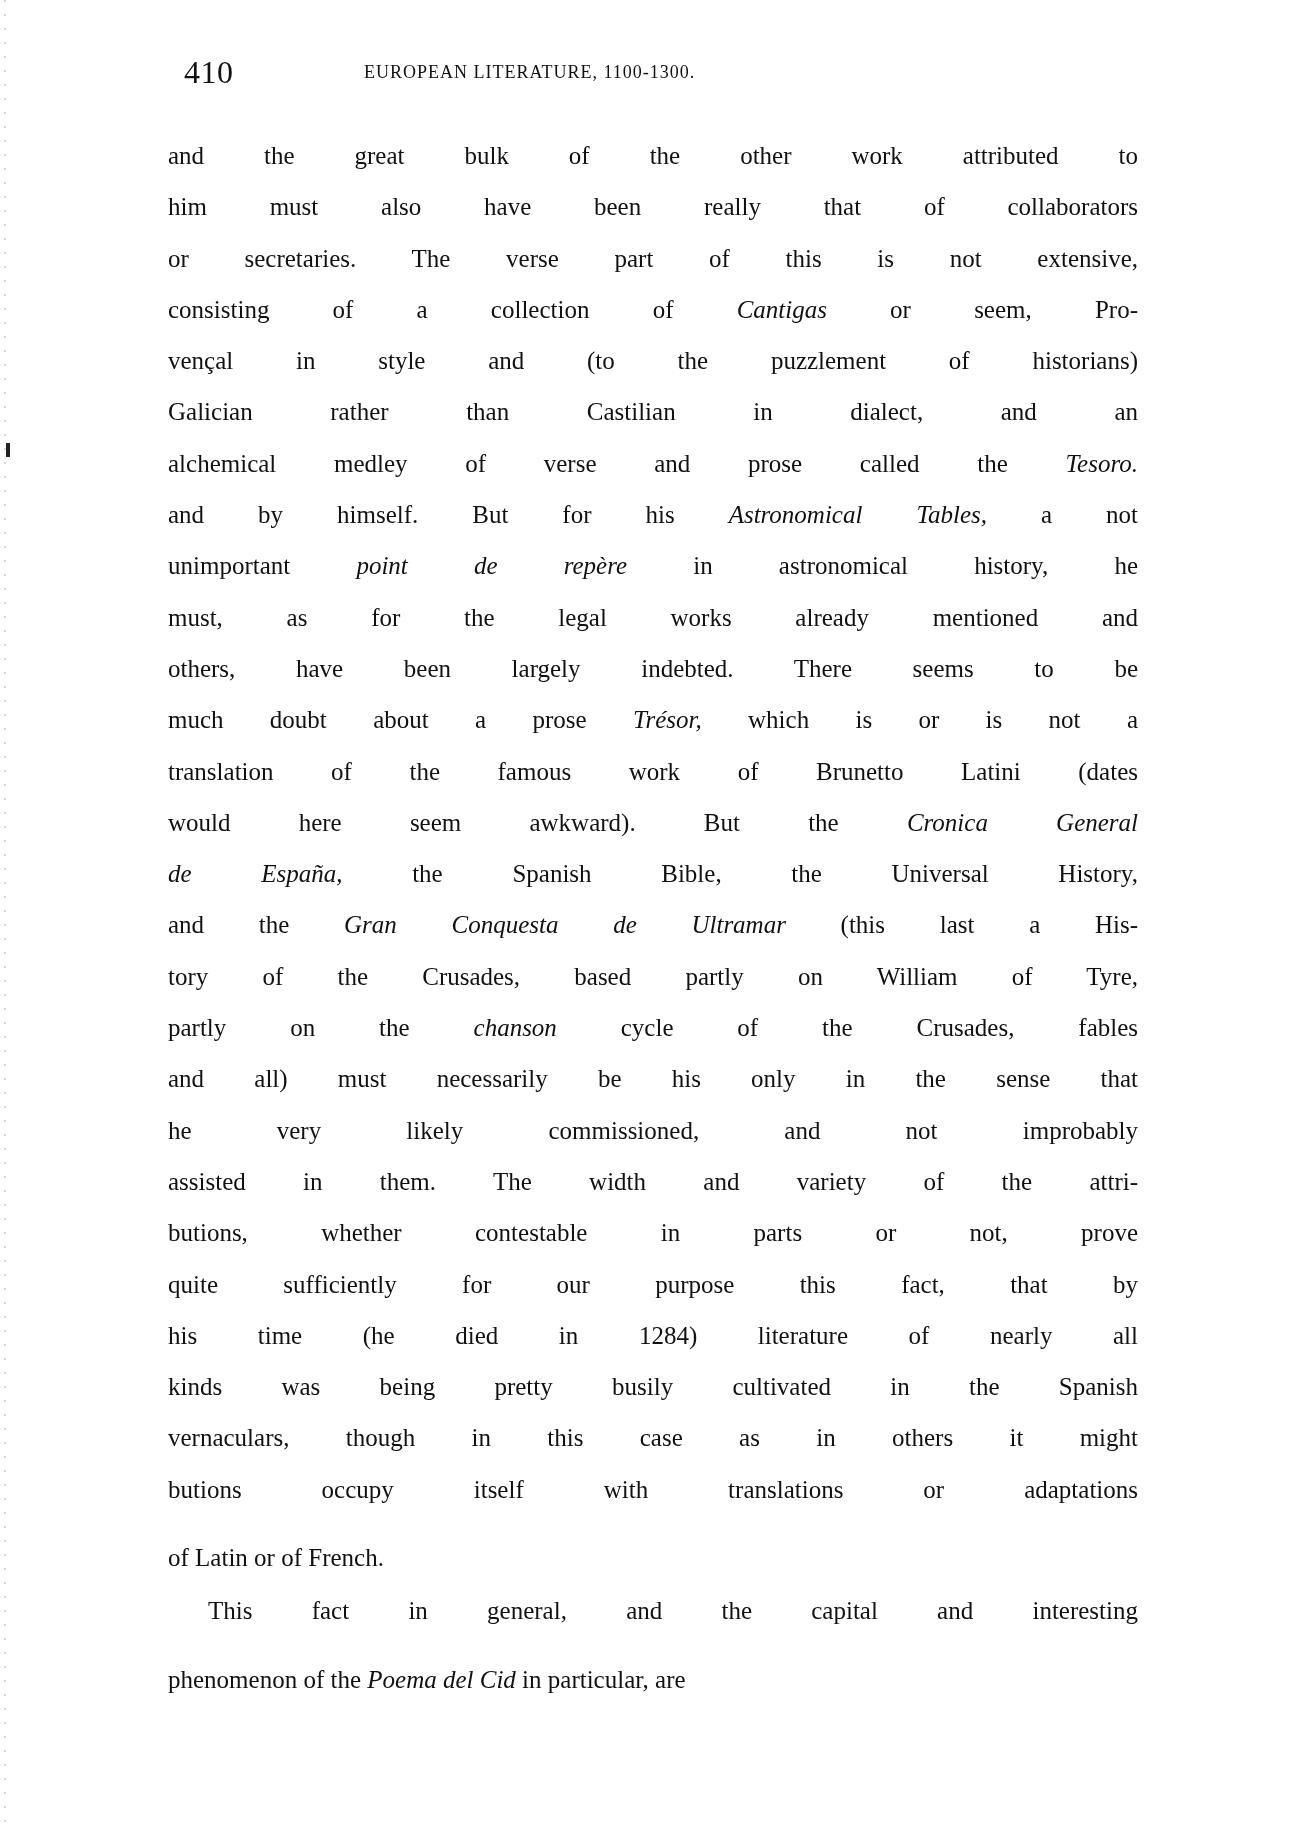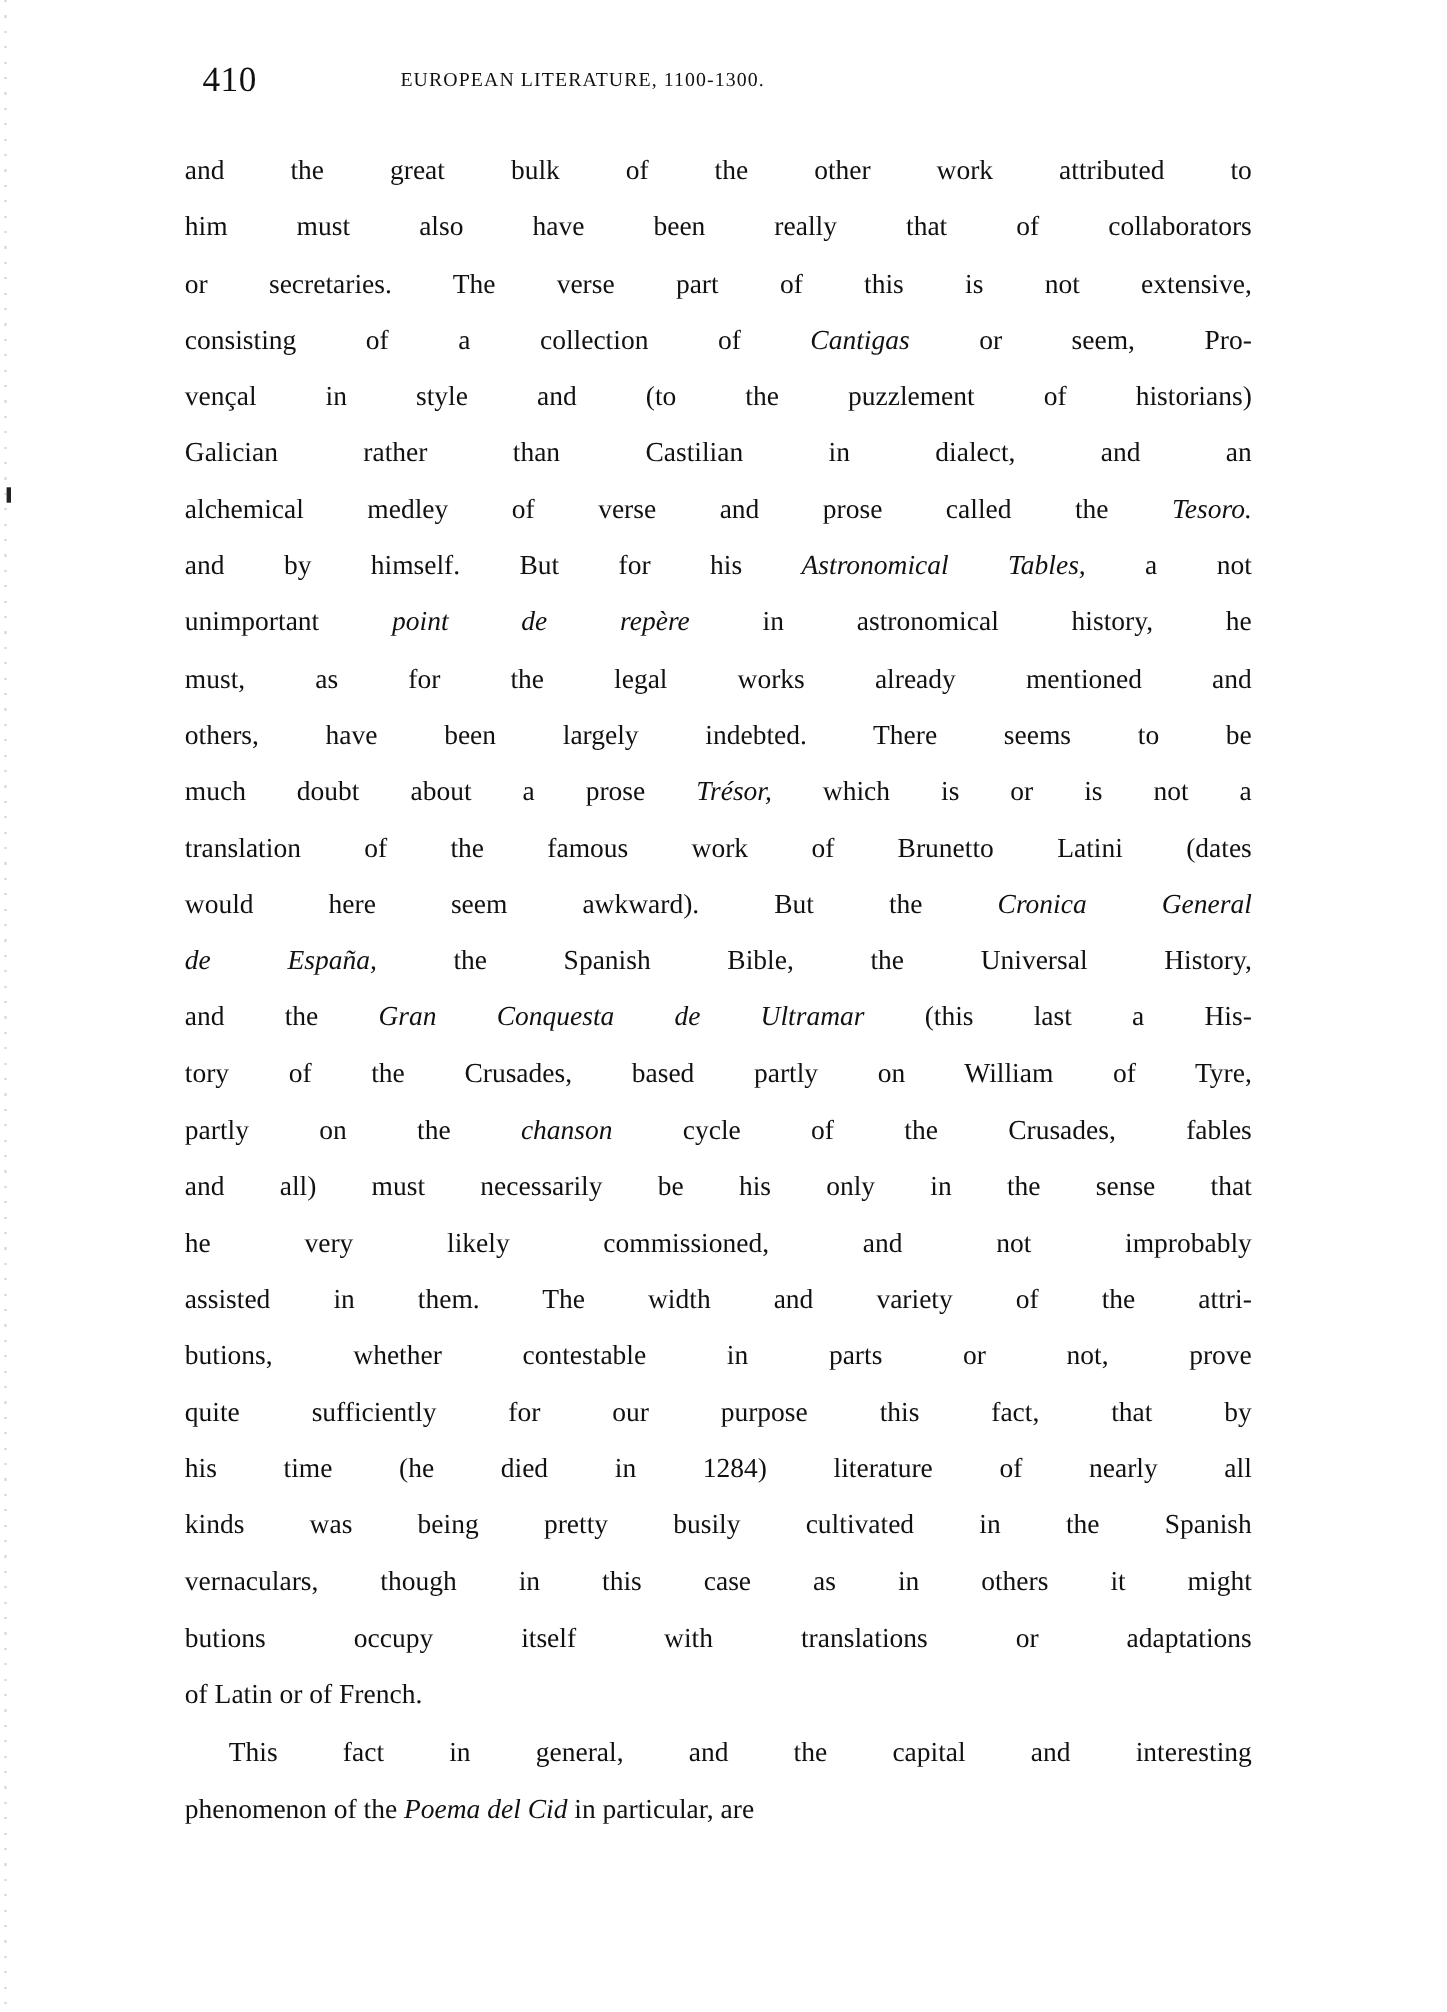"of Latin or of French." .line.last { margin-top: none -> 17px }
